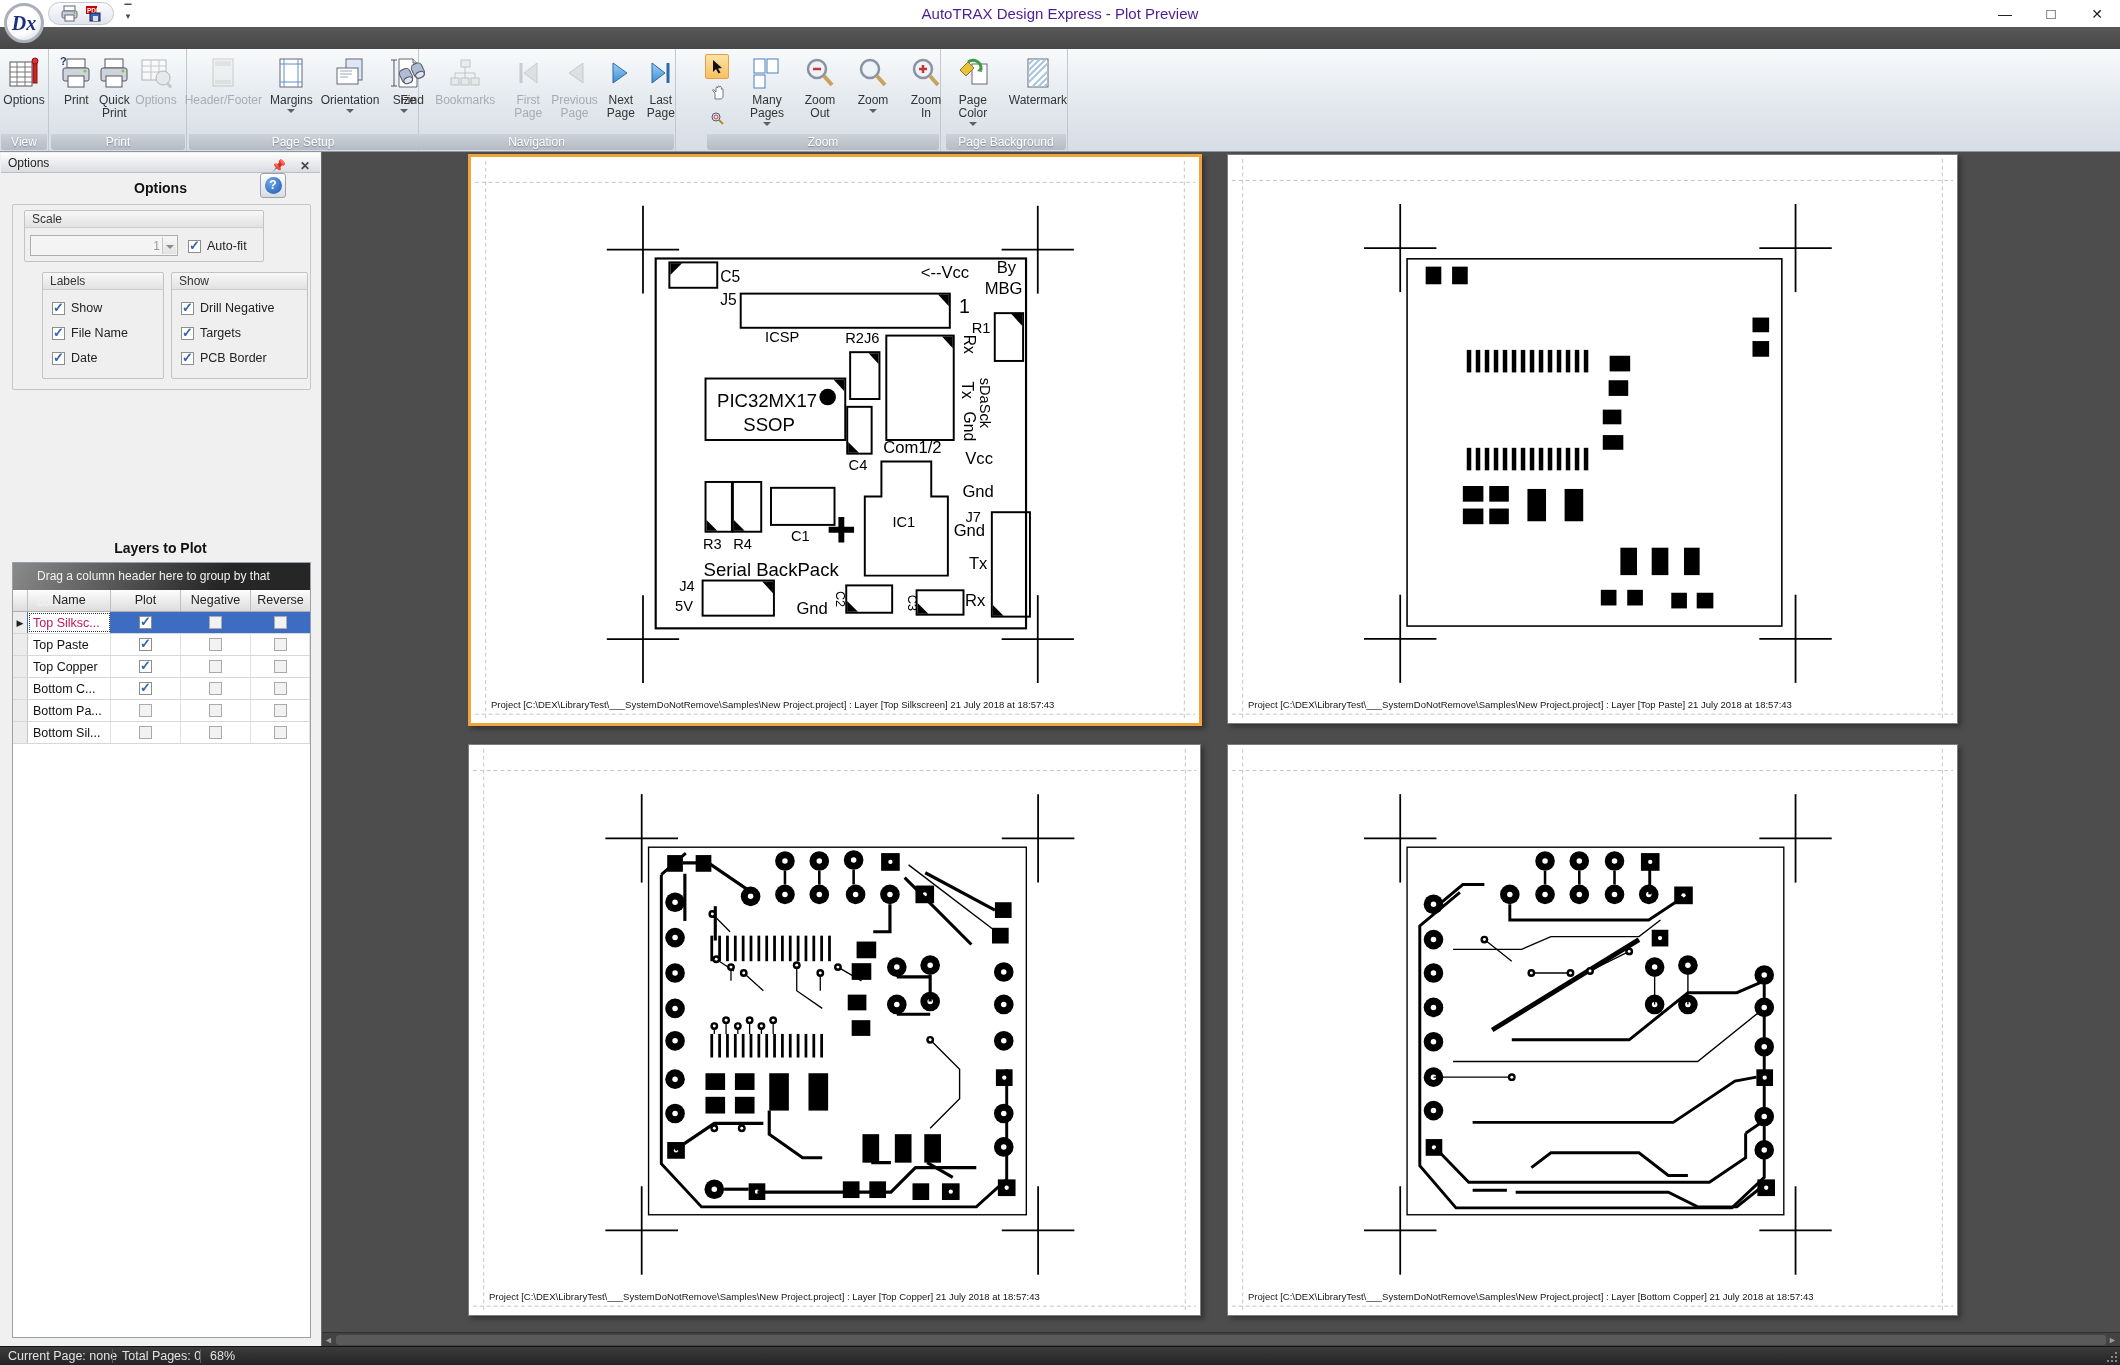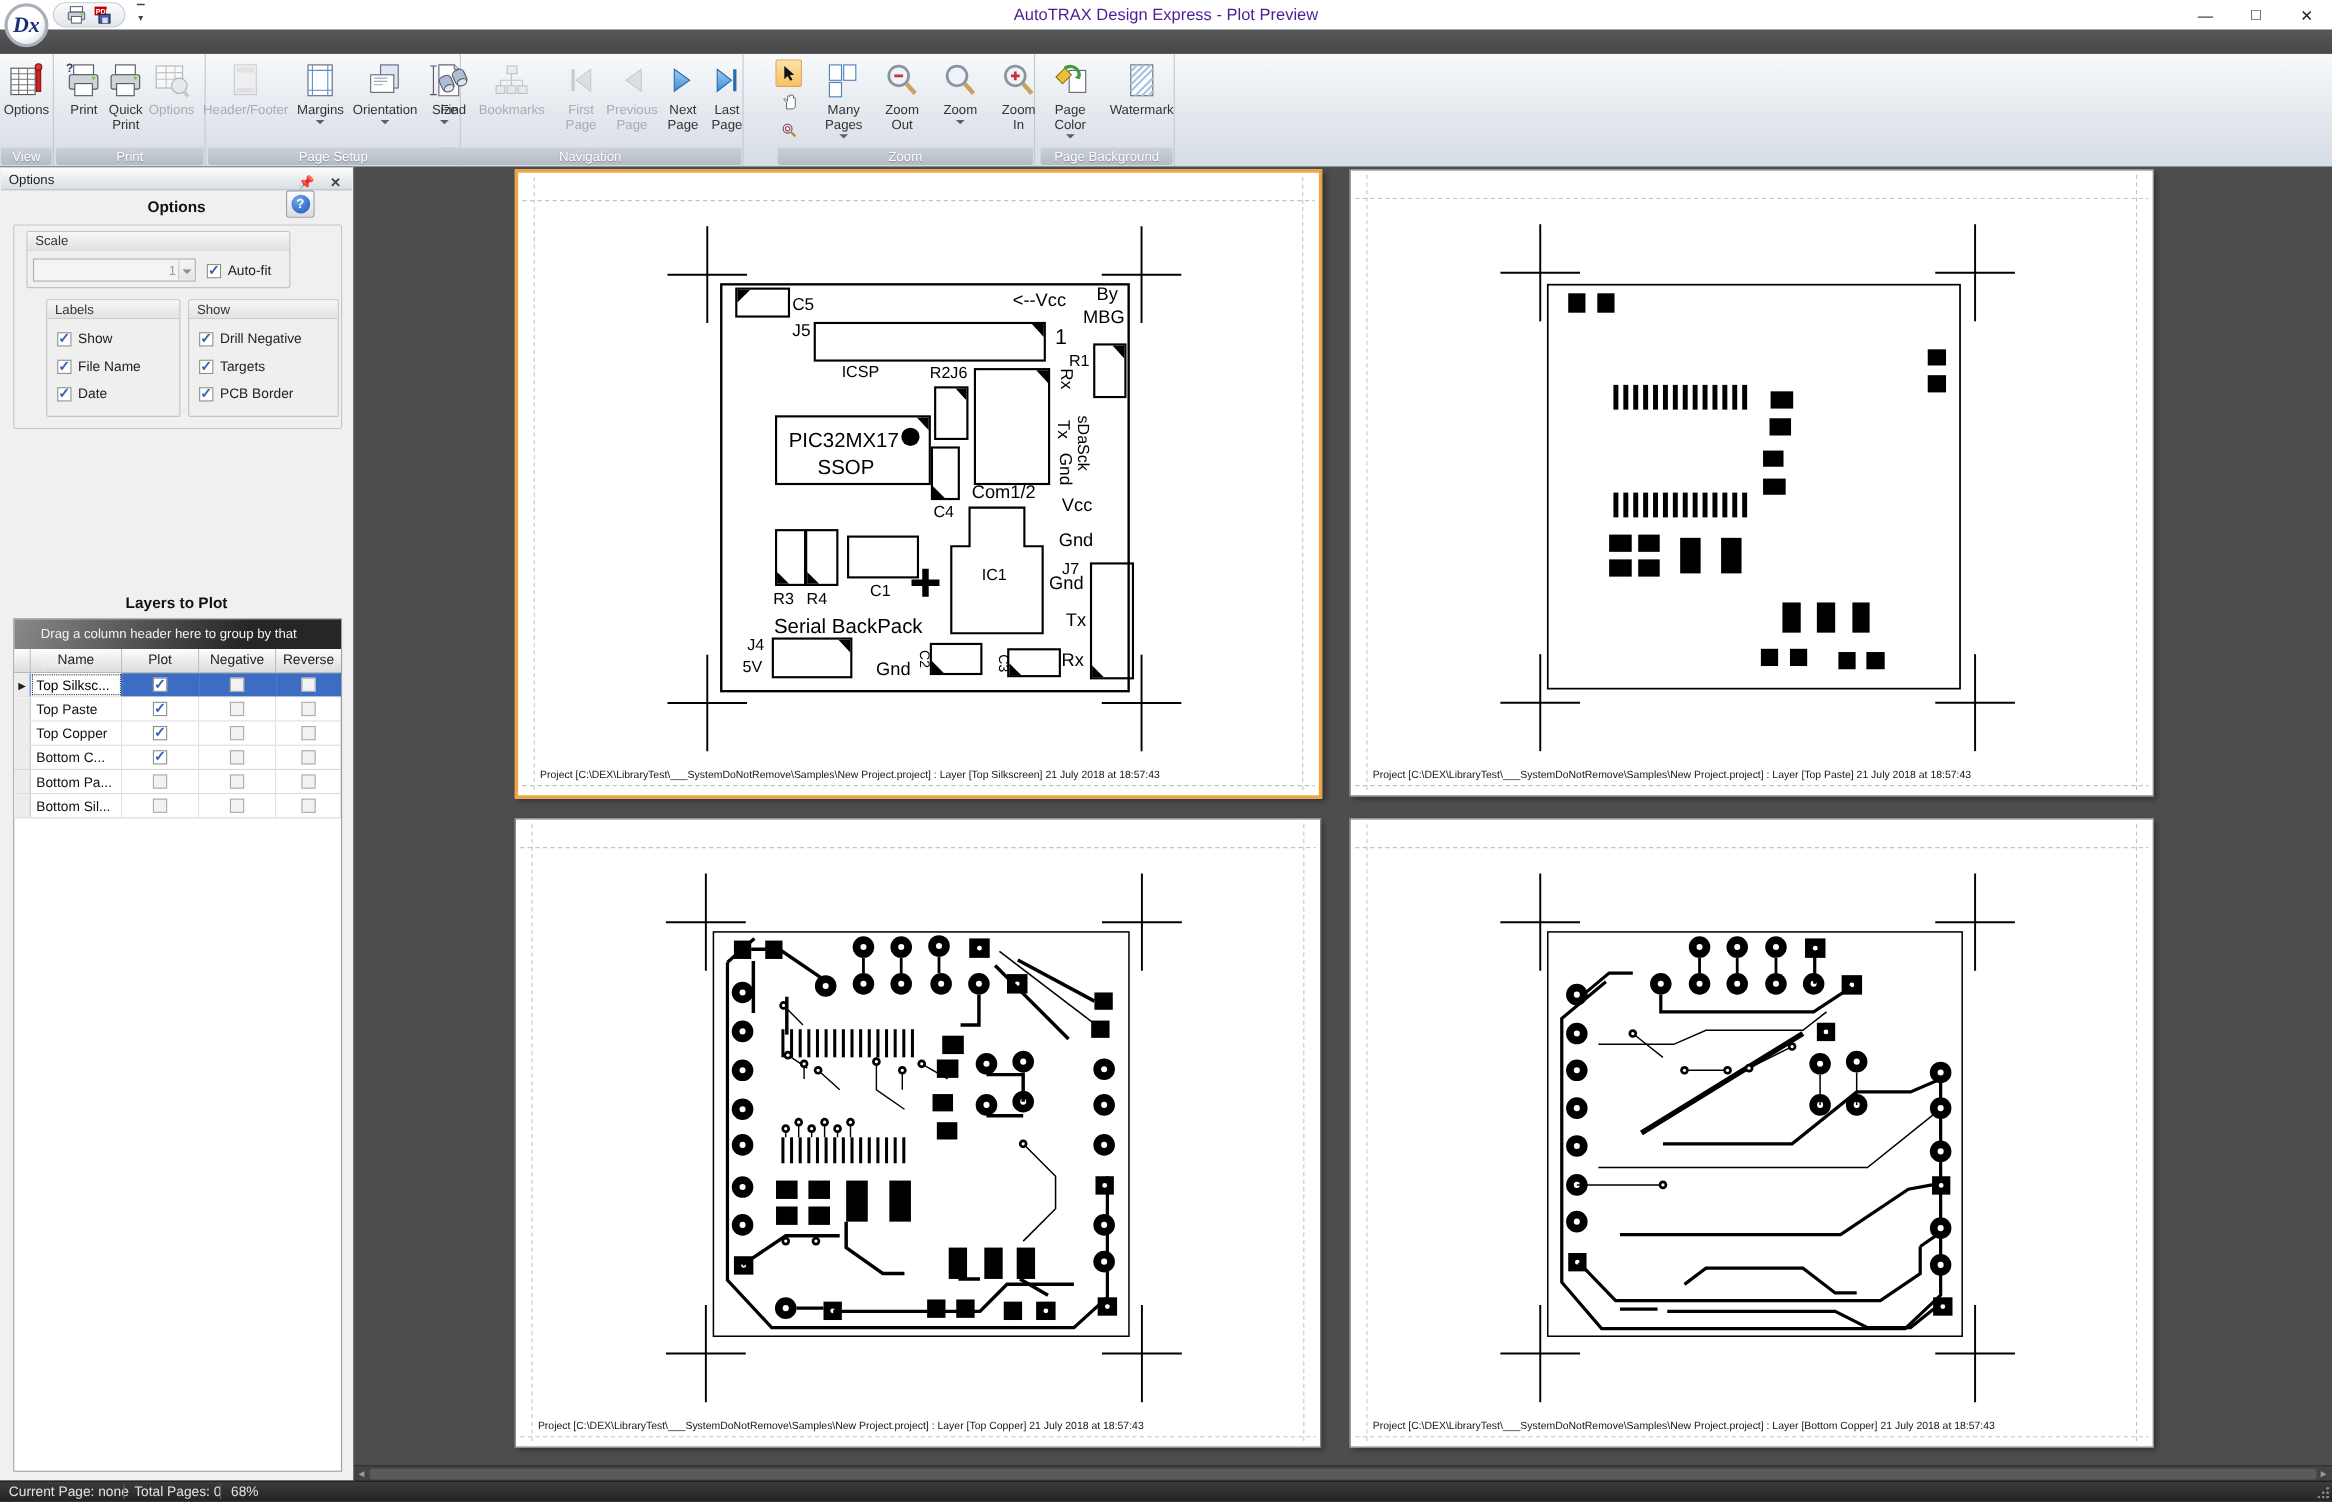"Top Silksc..." .grow.sel .gcell.gname { color: #000000 -> #be185d }
